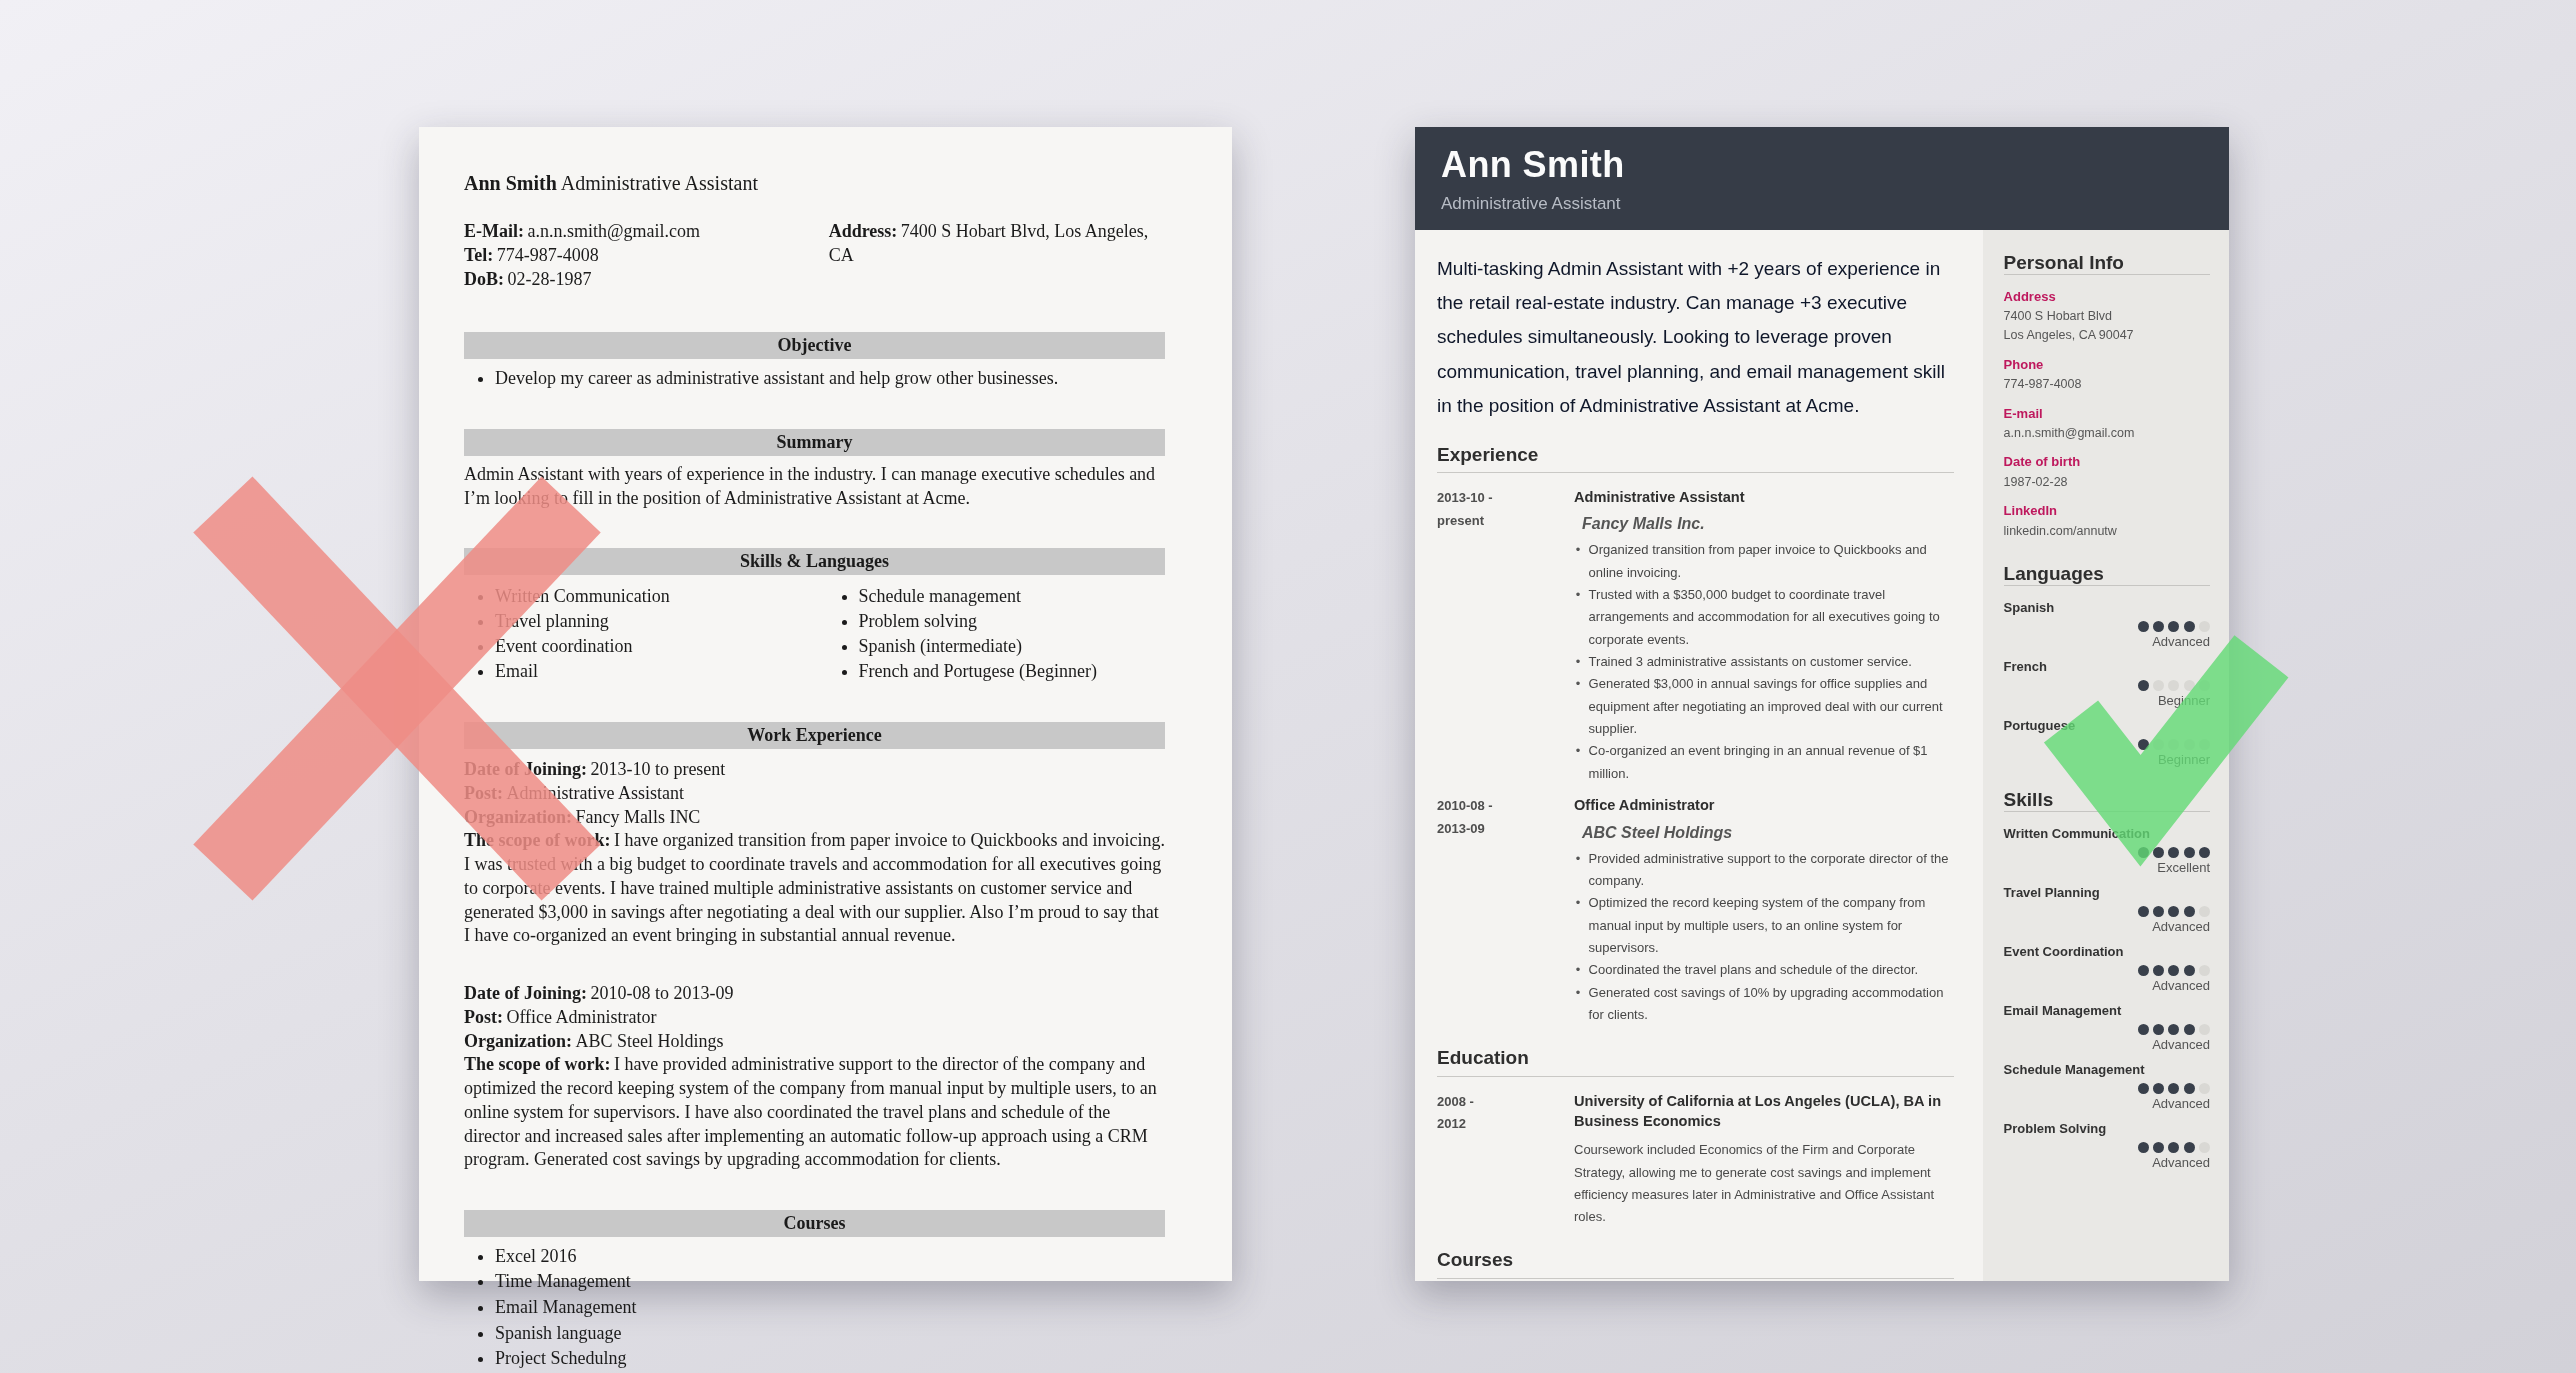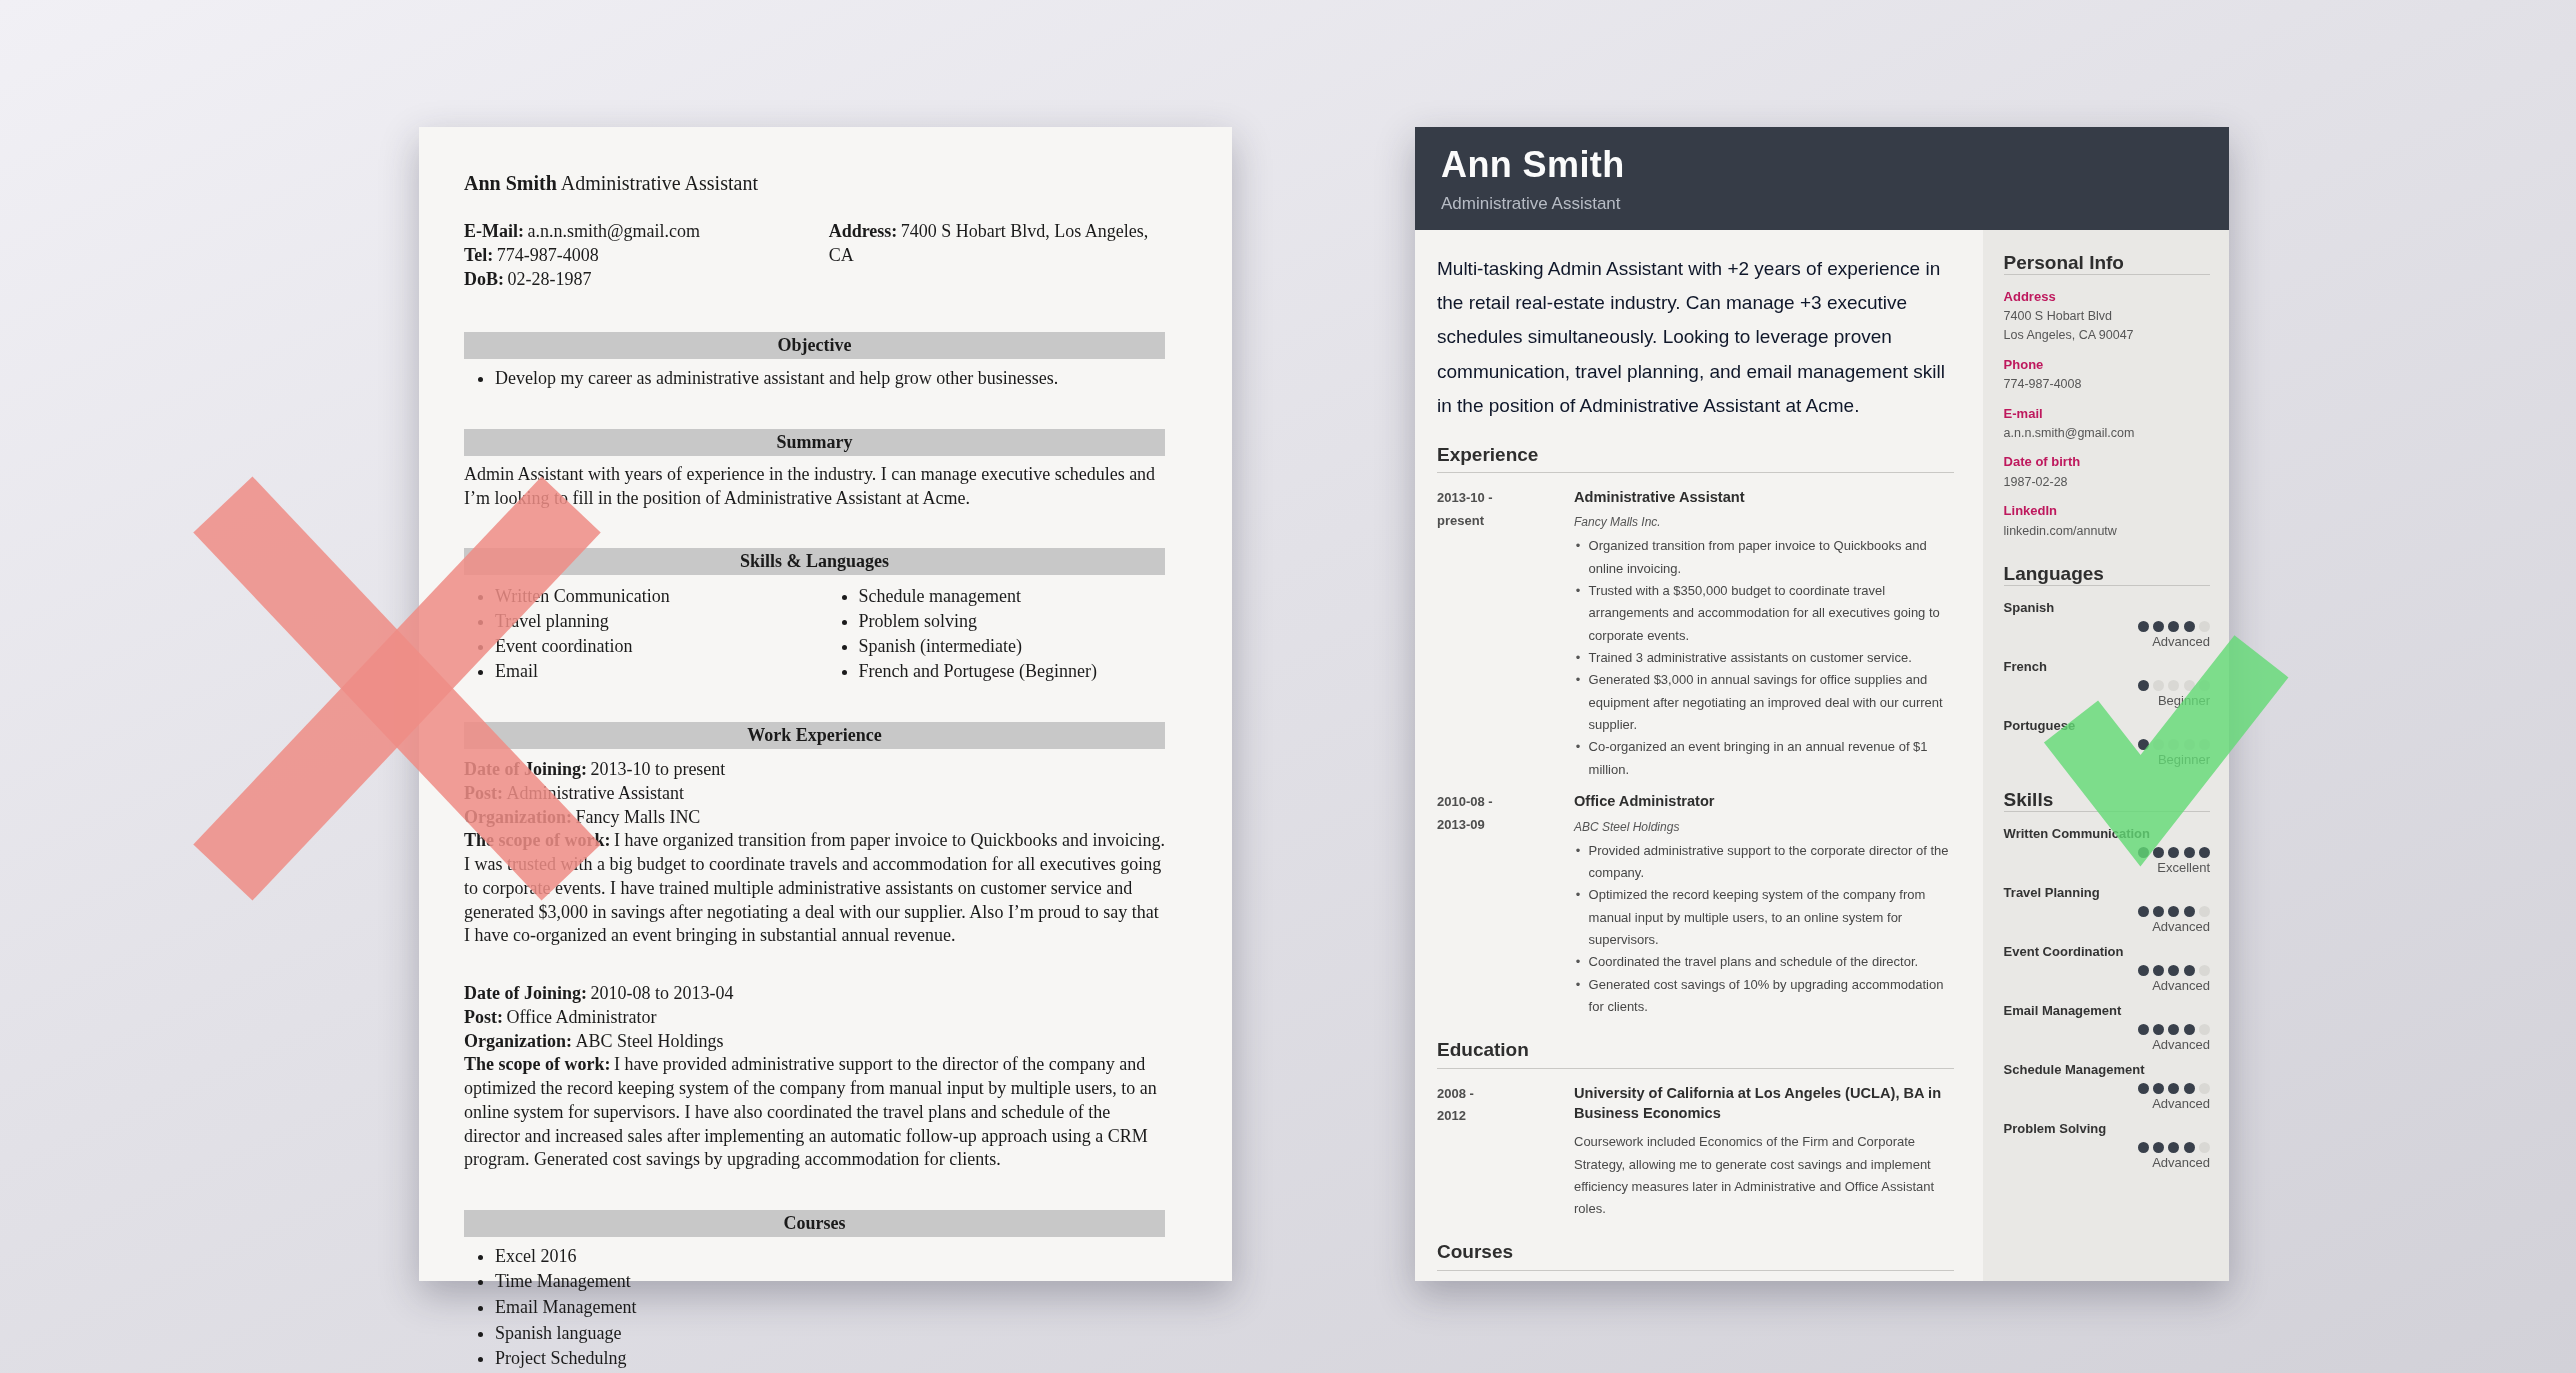"Fancy Malls Inc." .rr-company { font-size: 12px -> 16px; font-weight: none -> bold; margin: 0 0 6px -> 0 8px 6px }
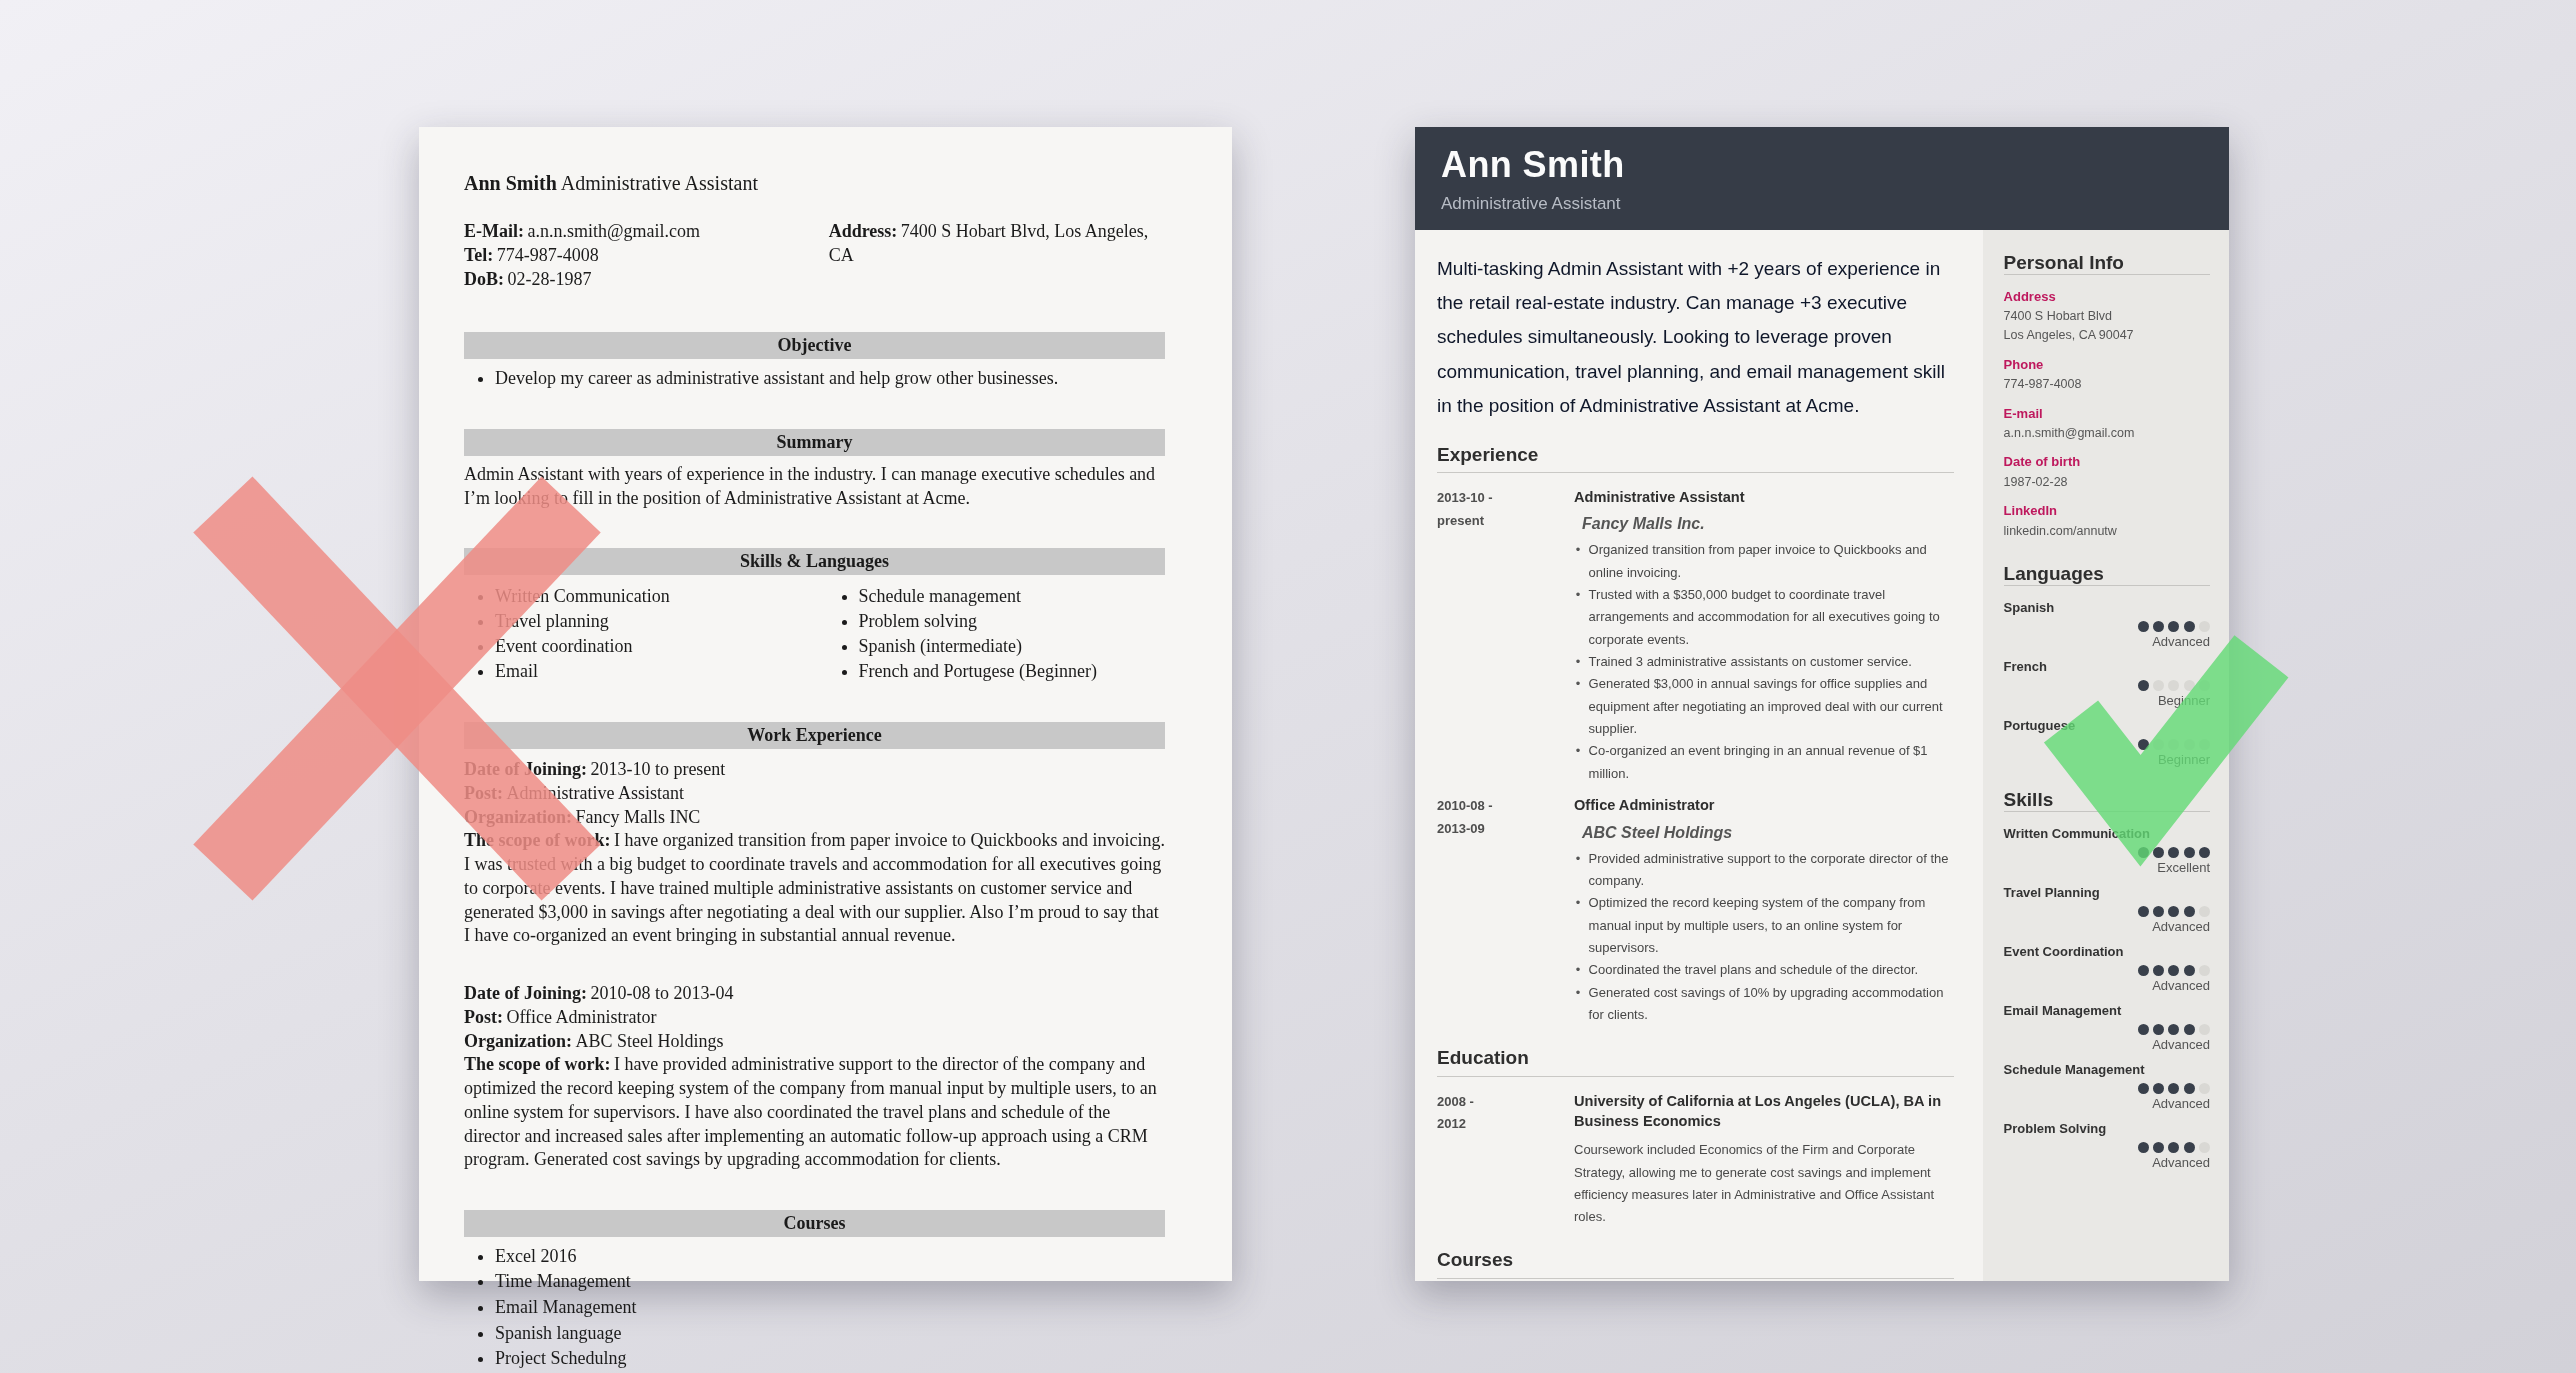"2010-08 to 2013-04" span { text: 2013-04 -> 2013-09 }
